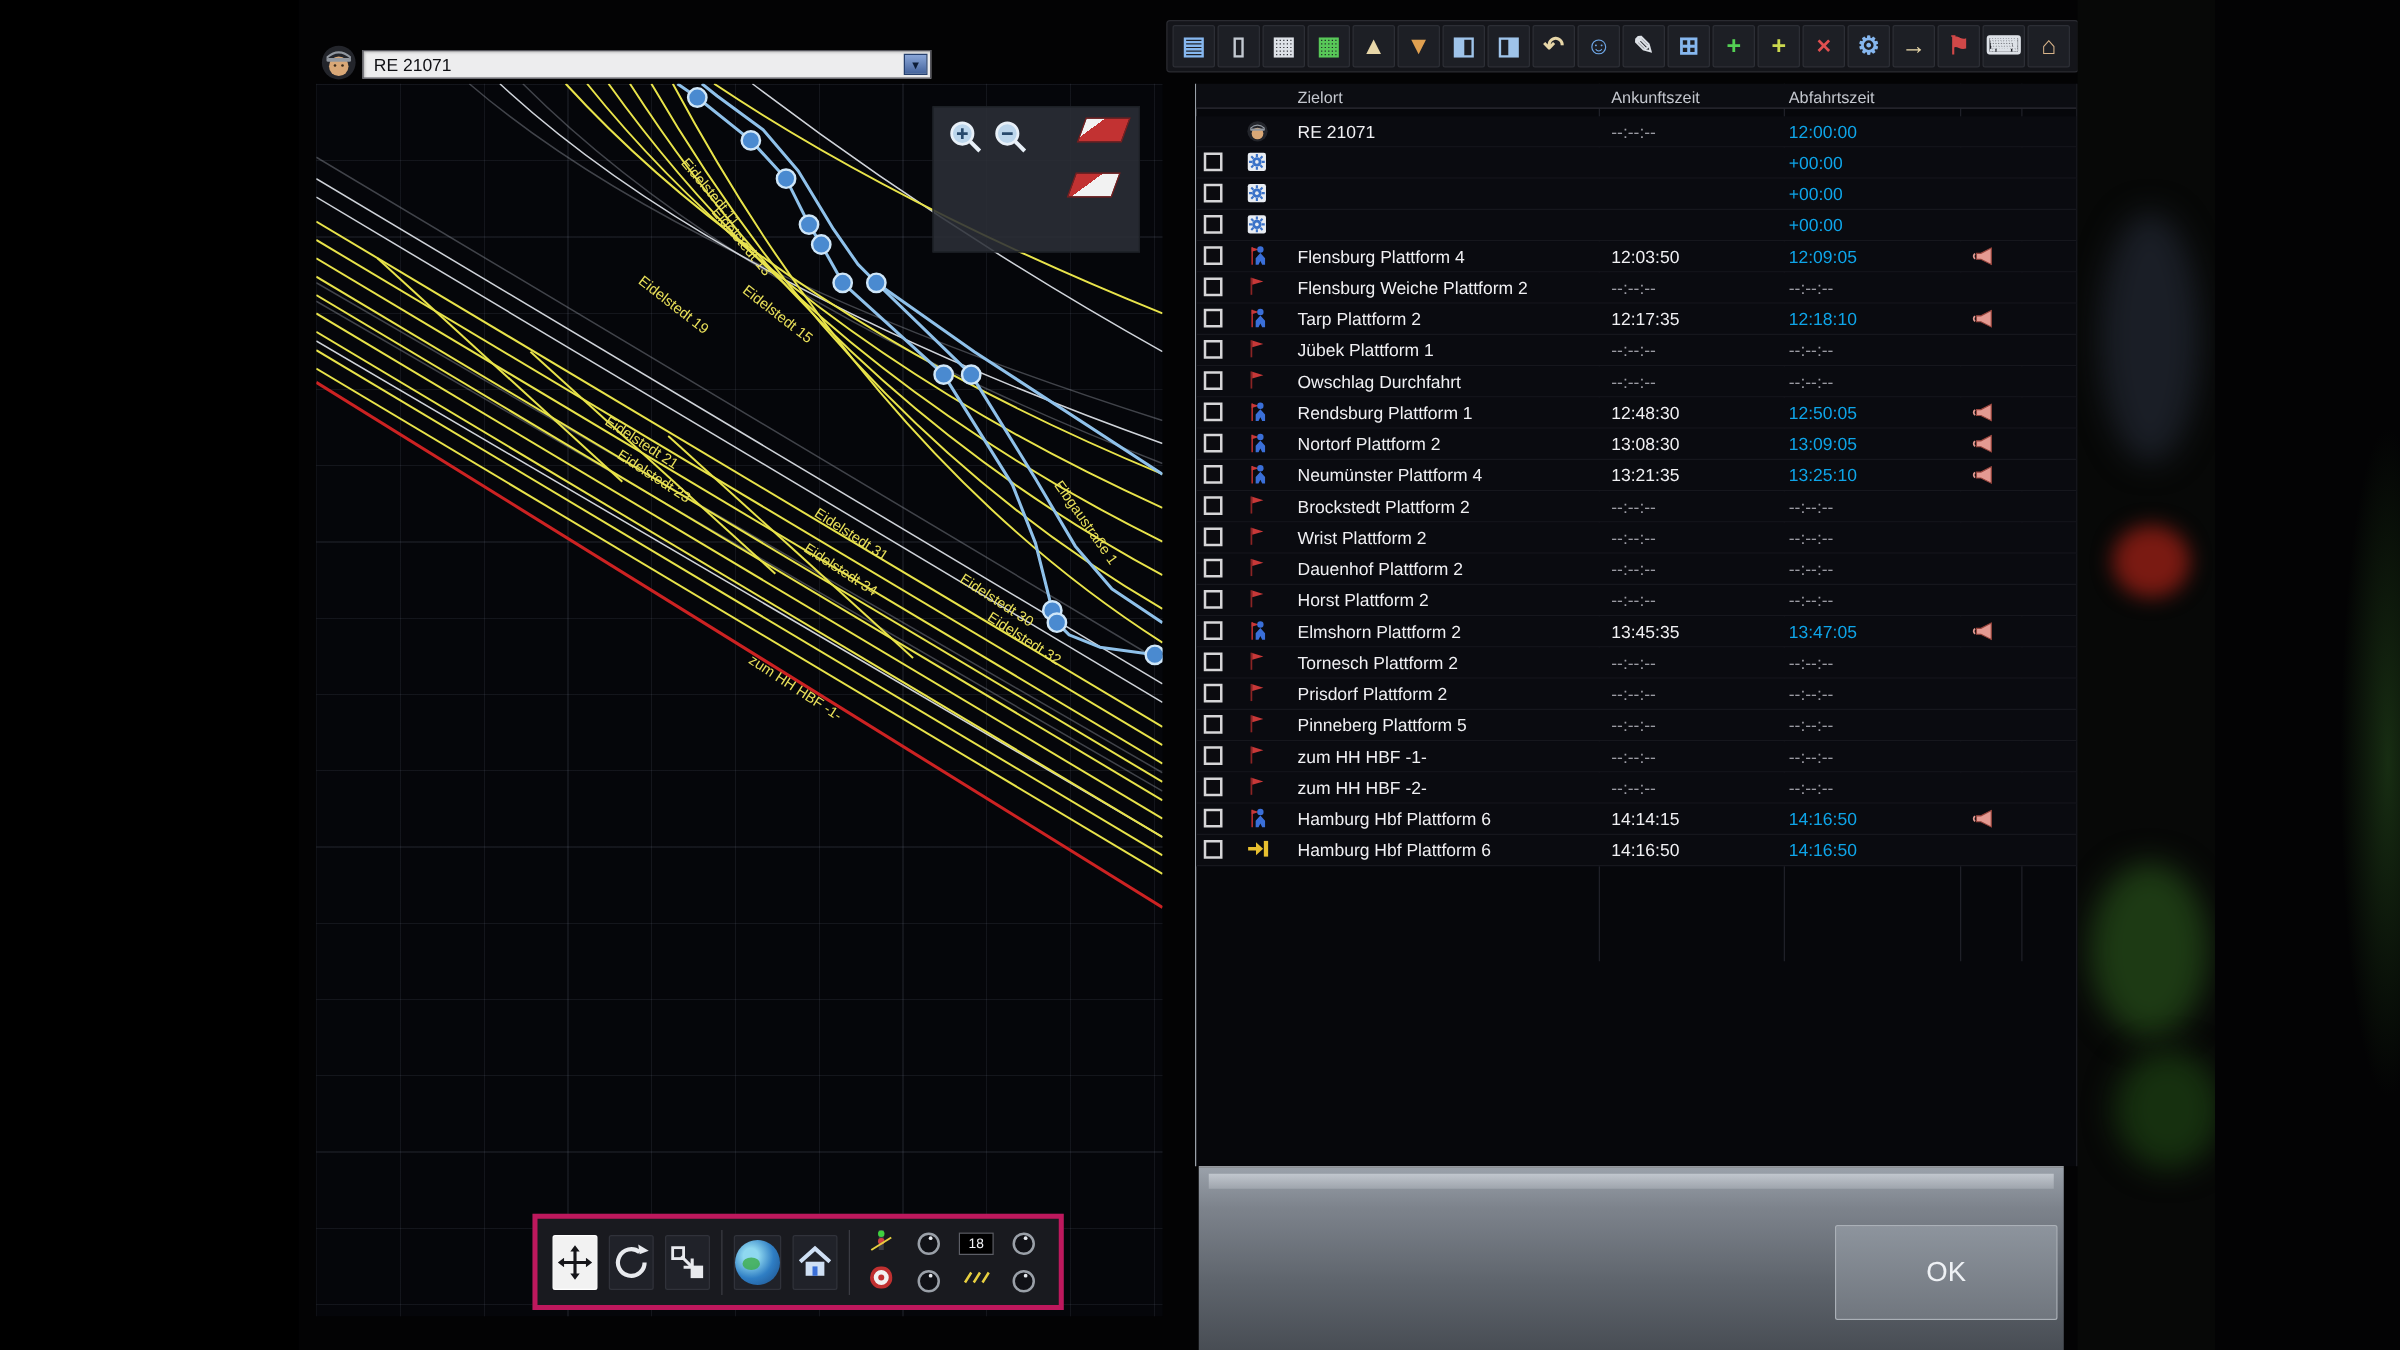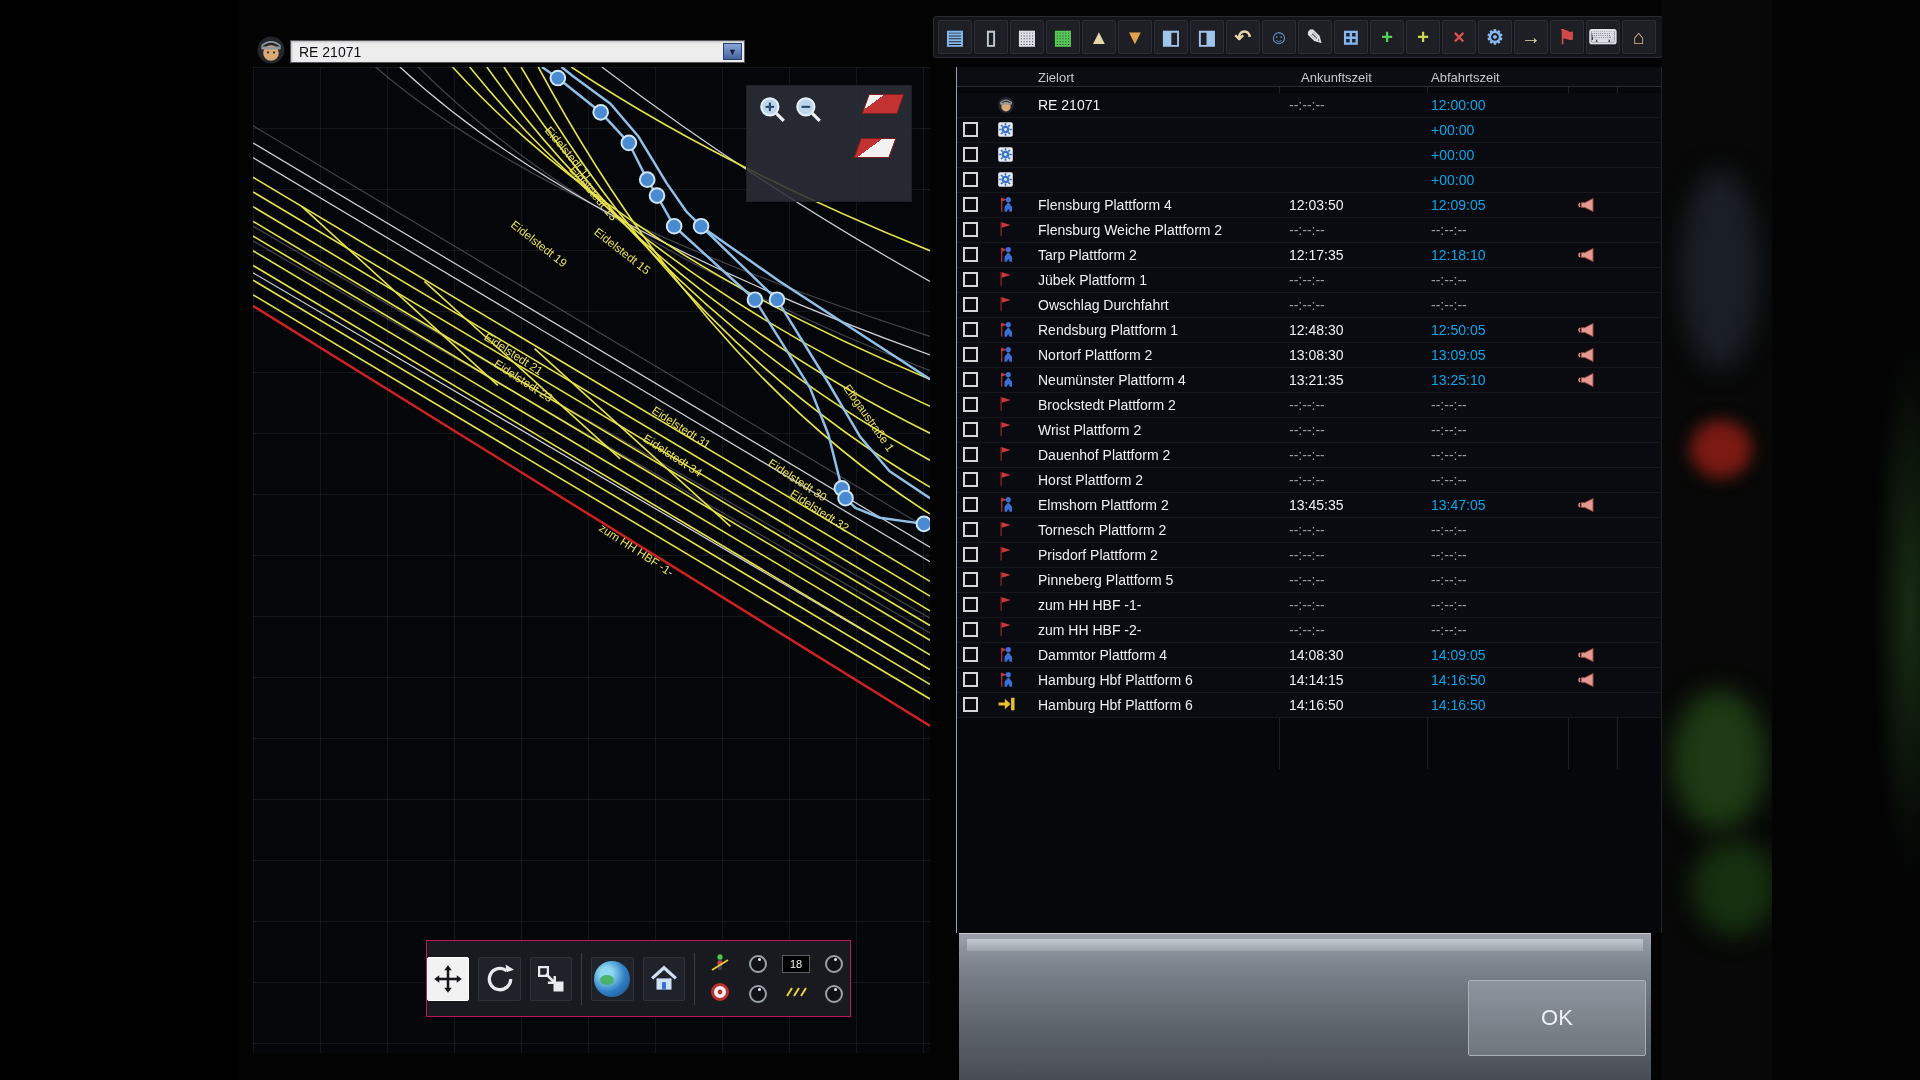"Ankunftszeit" .h1 { left: 344px -> 332px }
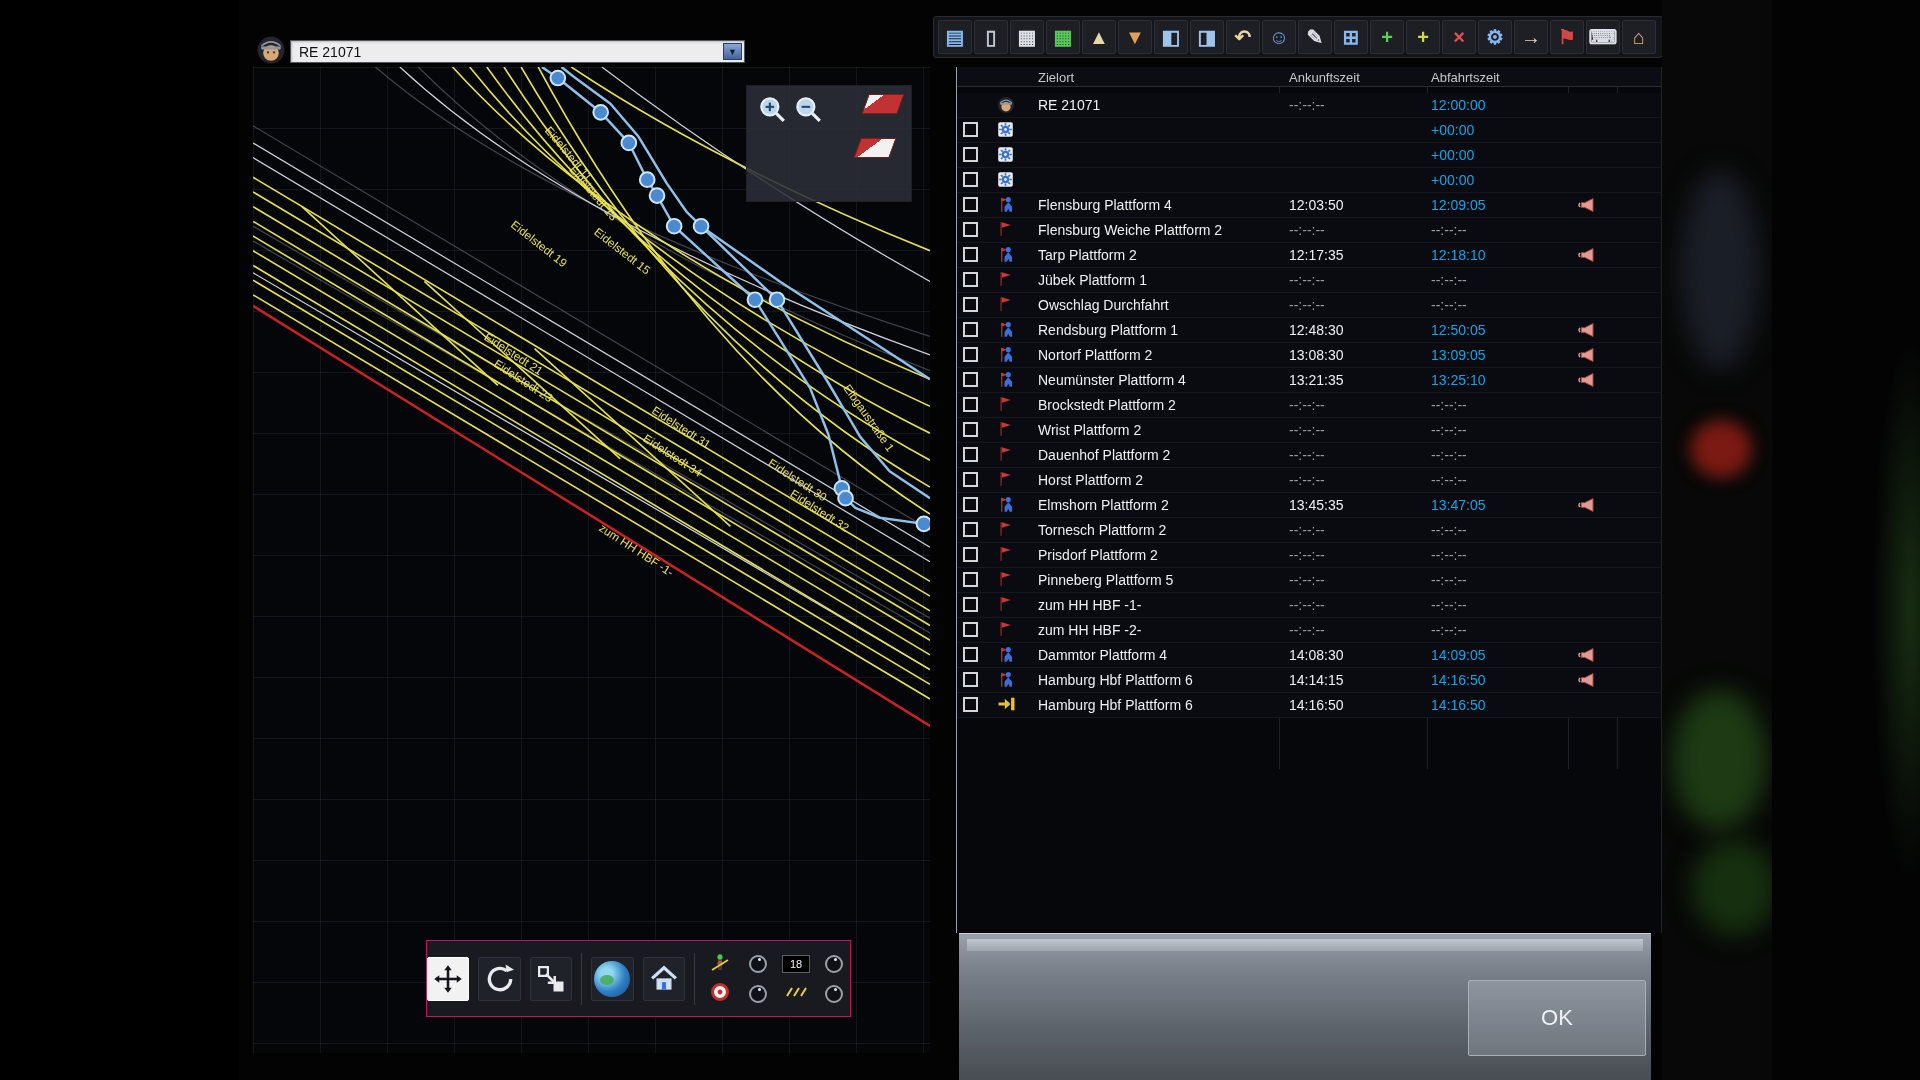"Dammtor Plattform 4" div.trow { html: <div> <span></span> <span><svg> <rect></rect> <path></path> <circle></circle> <path></path> </svg></span> <span>Dammtor Plattform 4</span> <span>14:08:30</span> <span>14:09:05</span> <span><svg> <path></path> <path></path> </svg></span> </div> -> none }
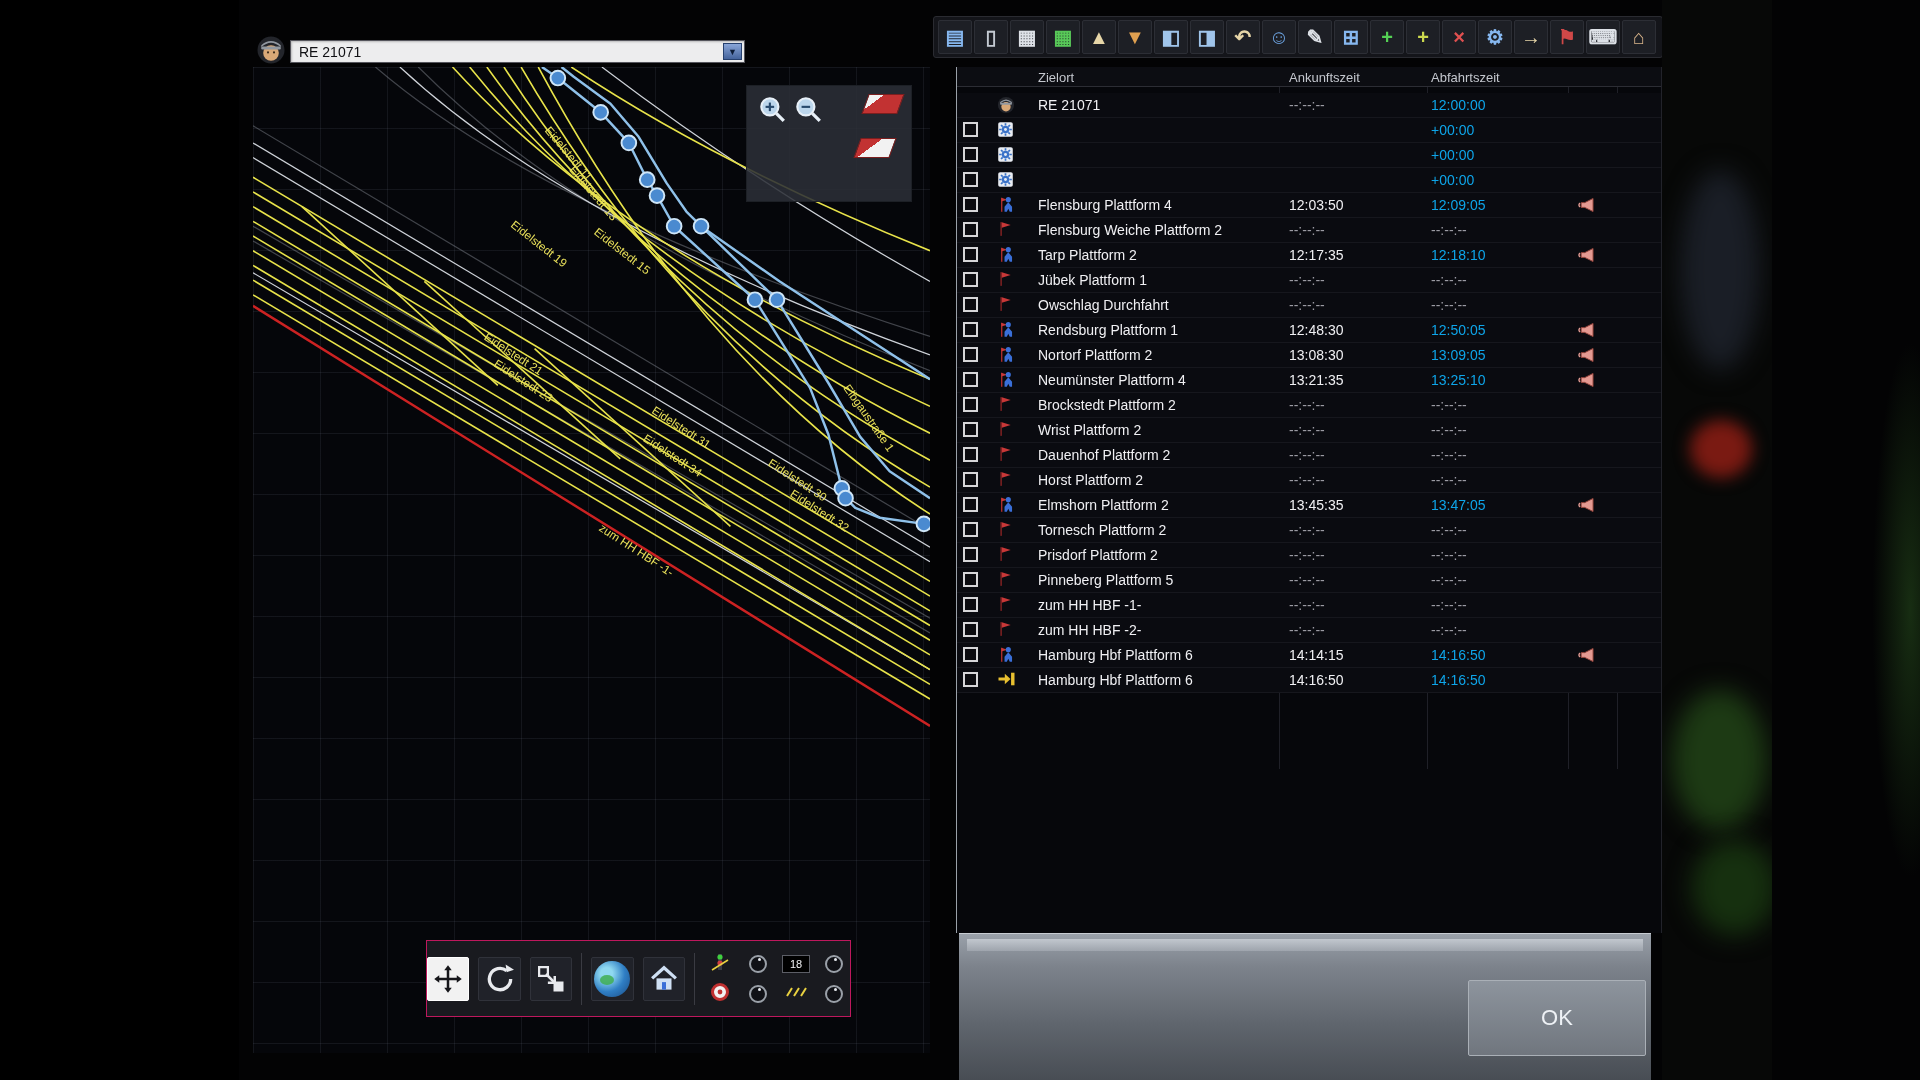"18" #map-toolbar { border: 1px solid #be185d -> 4px solid #be185d; padding: 0 0 -> 0 12px; top: 940px -> 971px }
